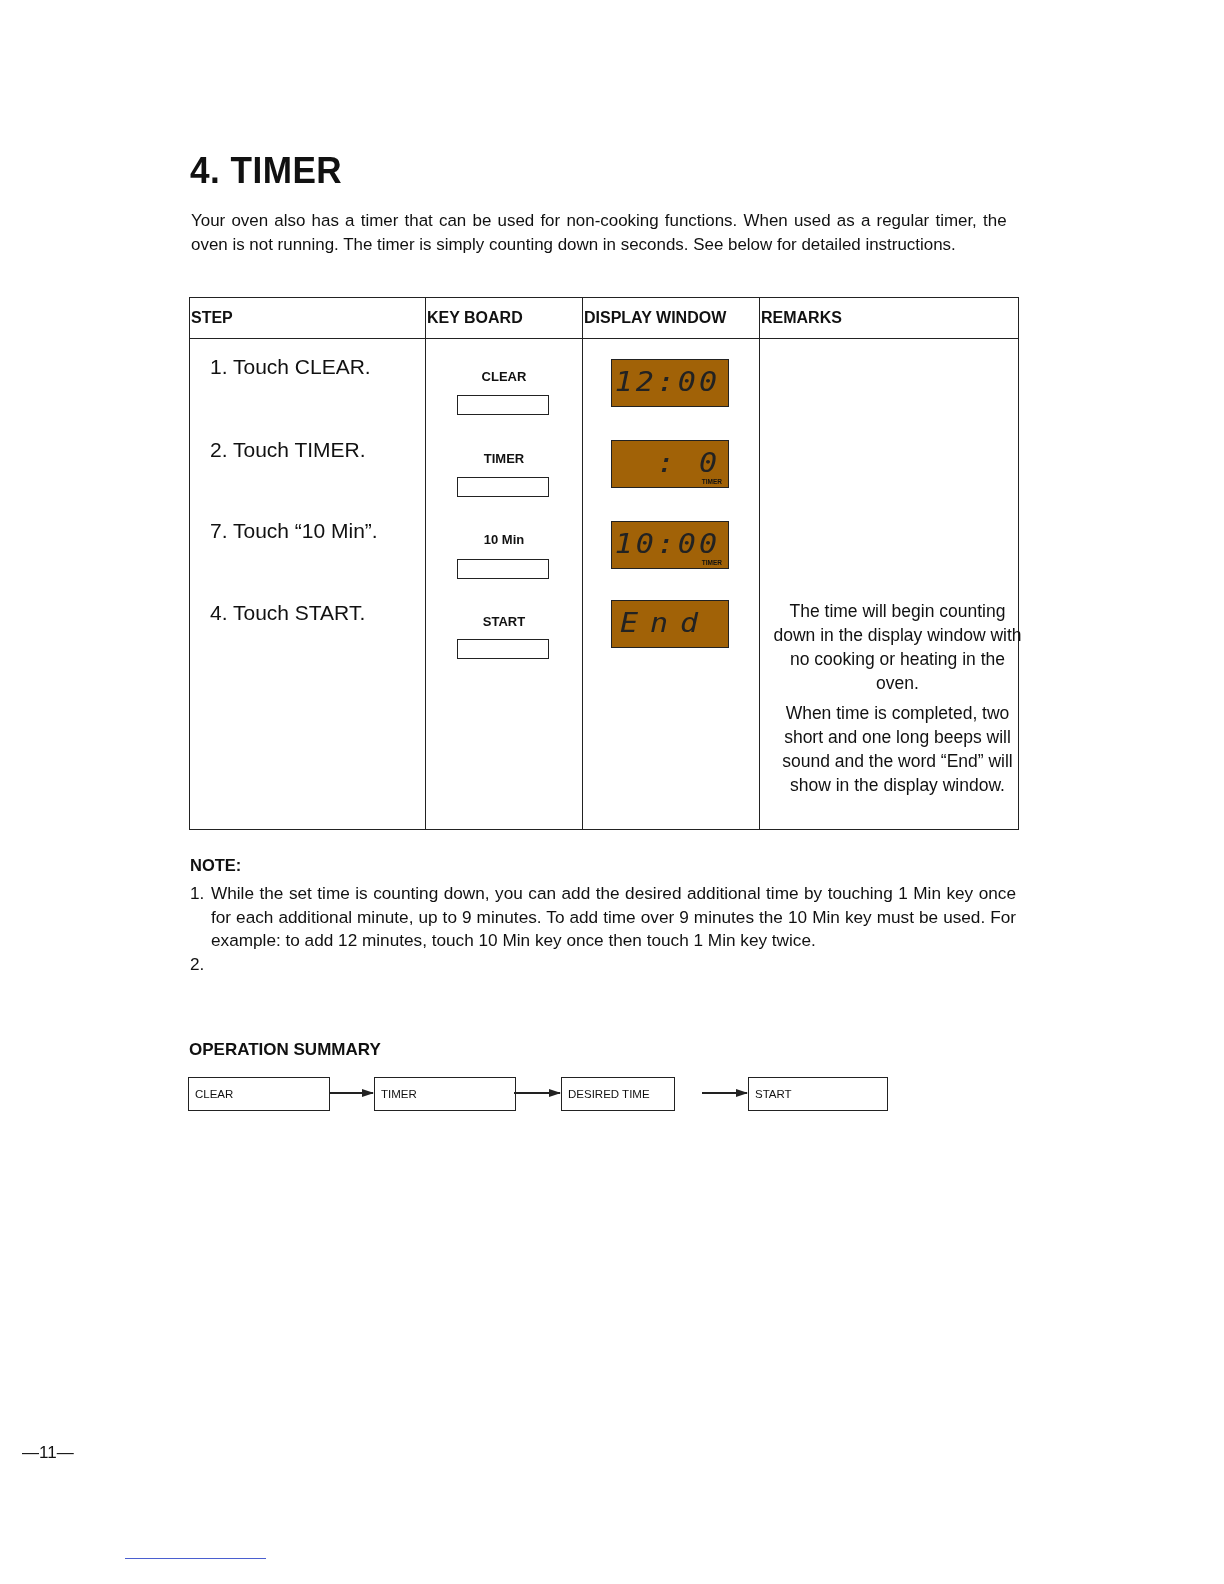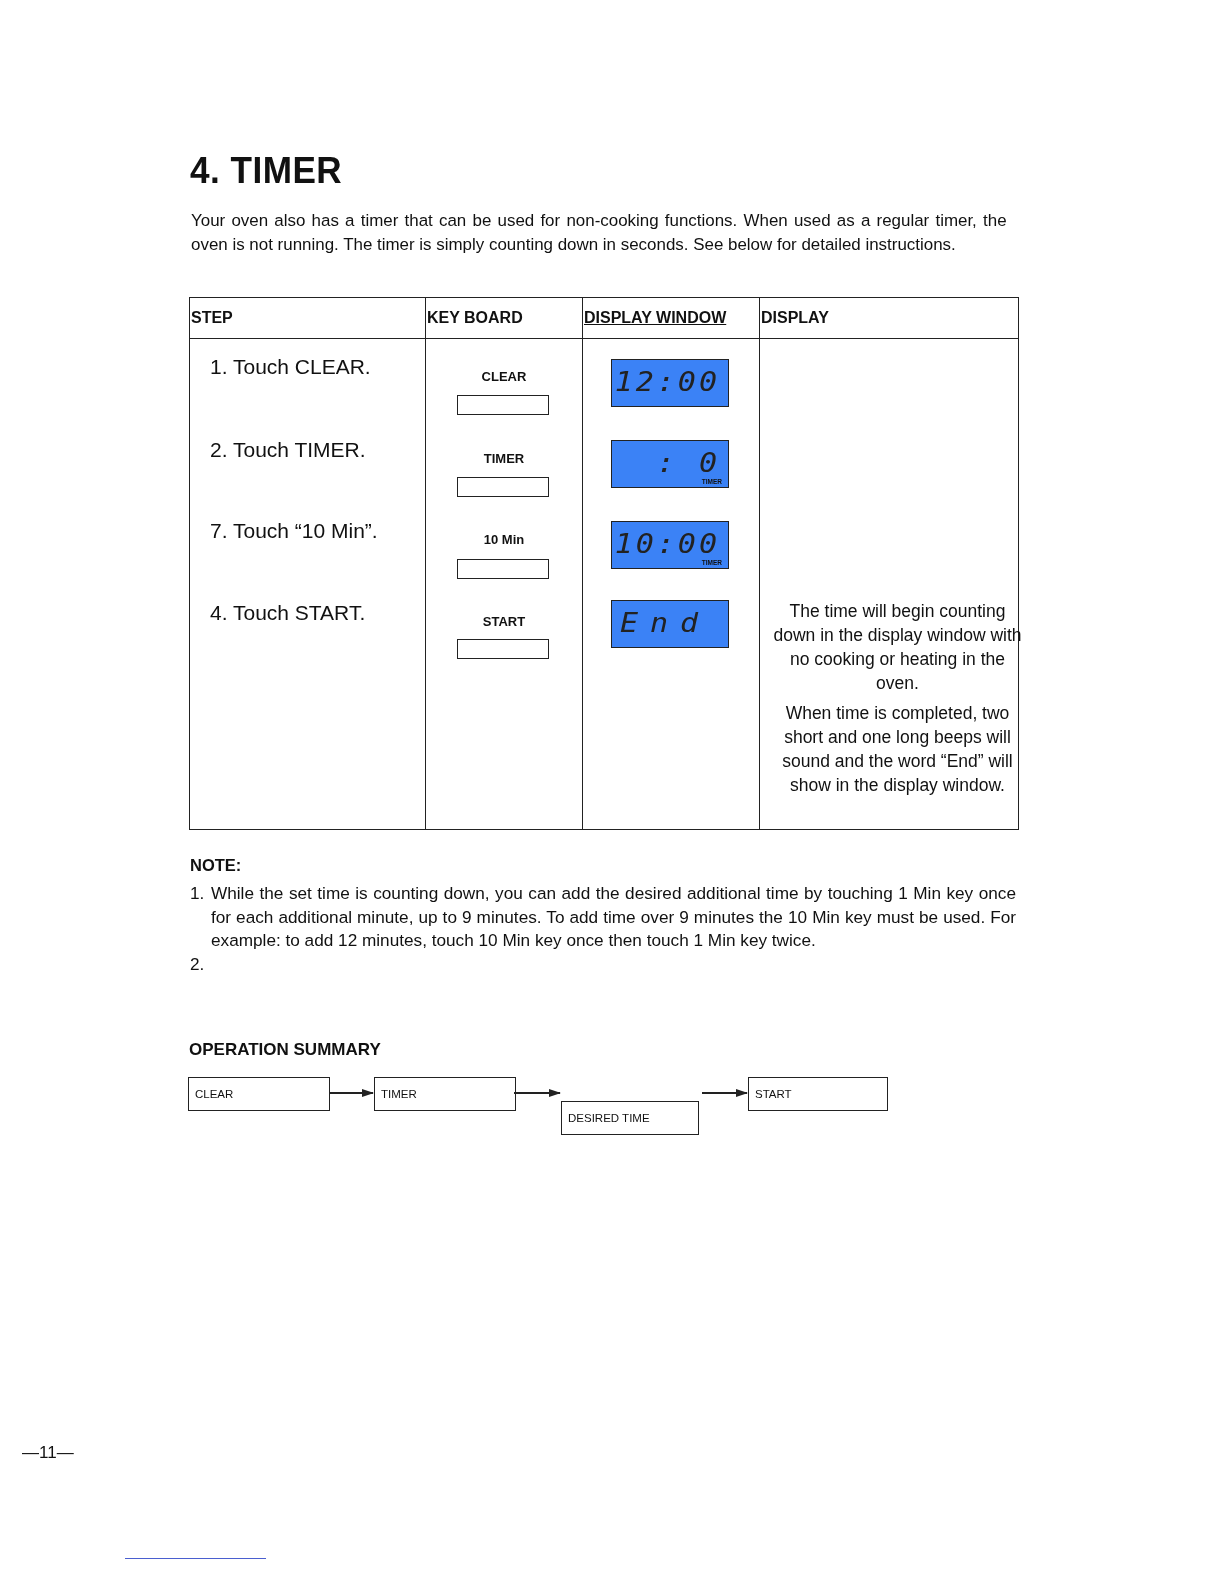"DISPLAY WINDOW" .col-disp { text-decoration: underline -> none }
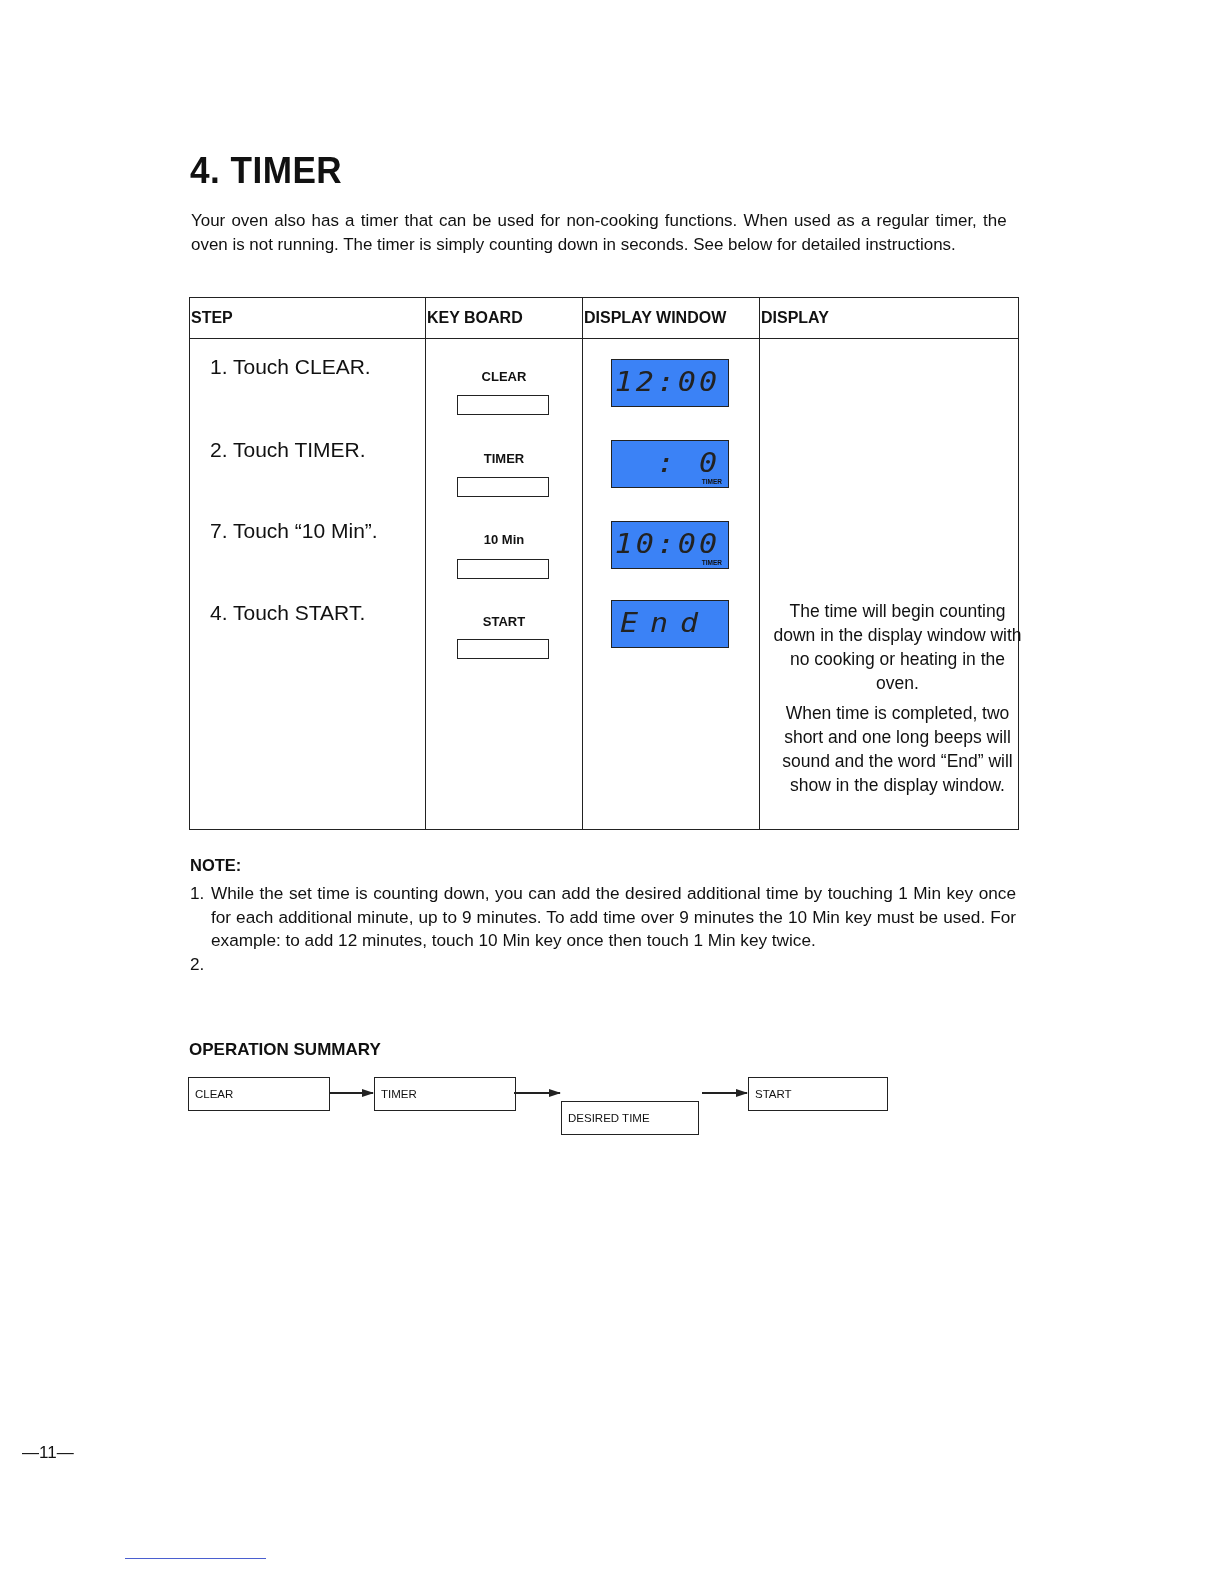"DISPLAY" th { text: DISPLAY -> REMARKS }
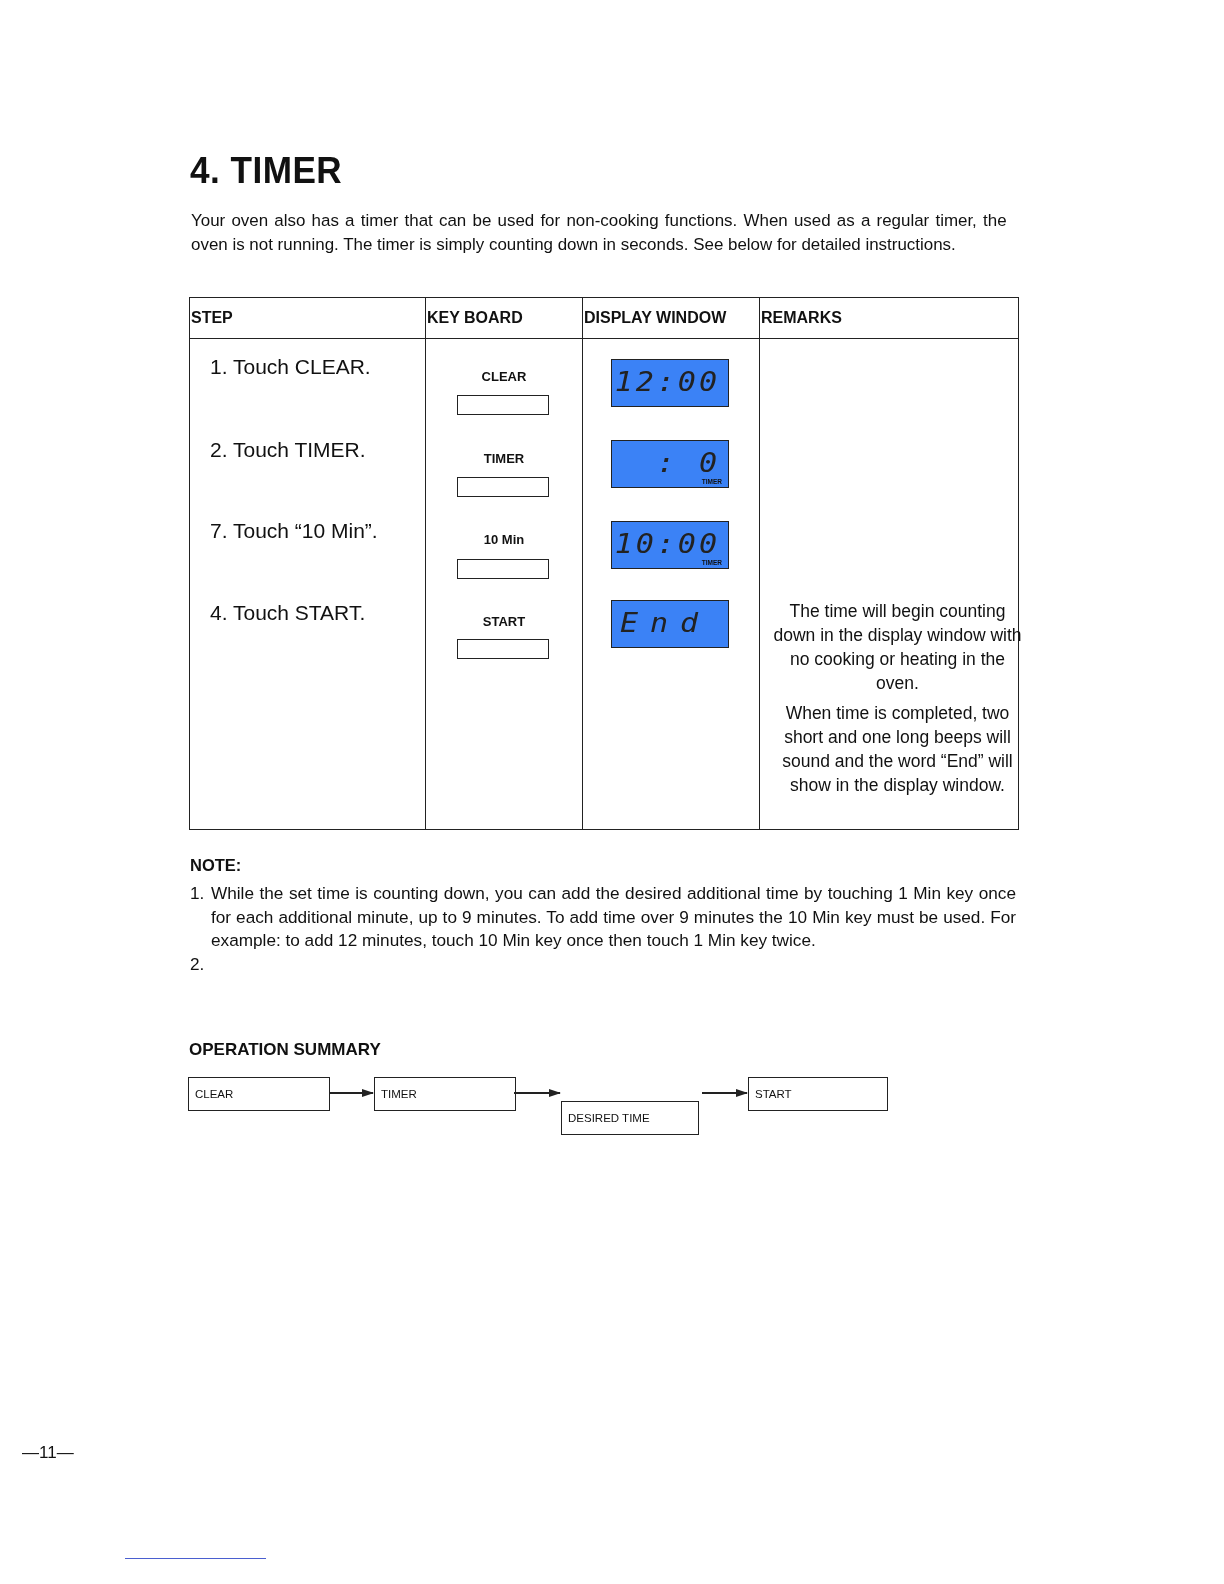"12:00" .disp { background: #3b82f6 -> #a16207 }
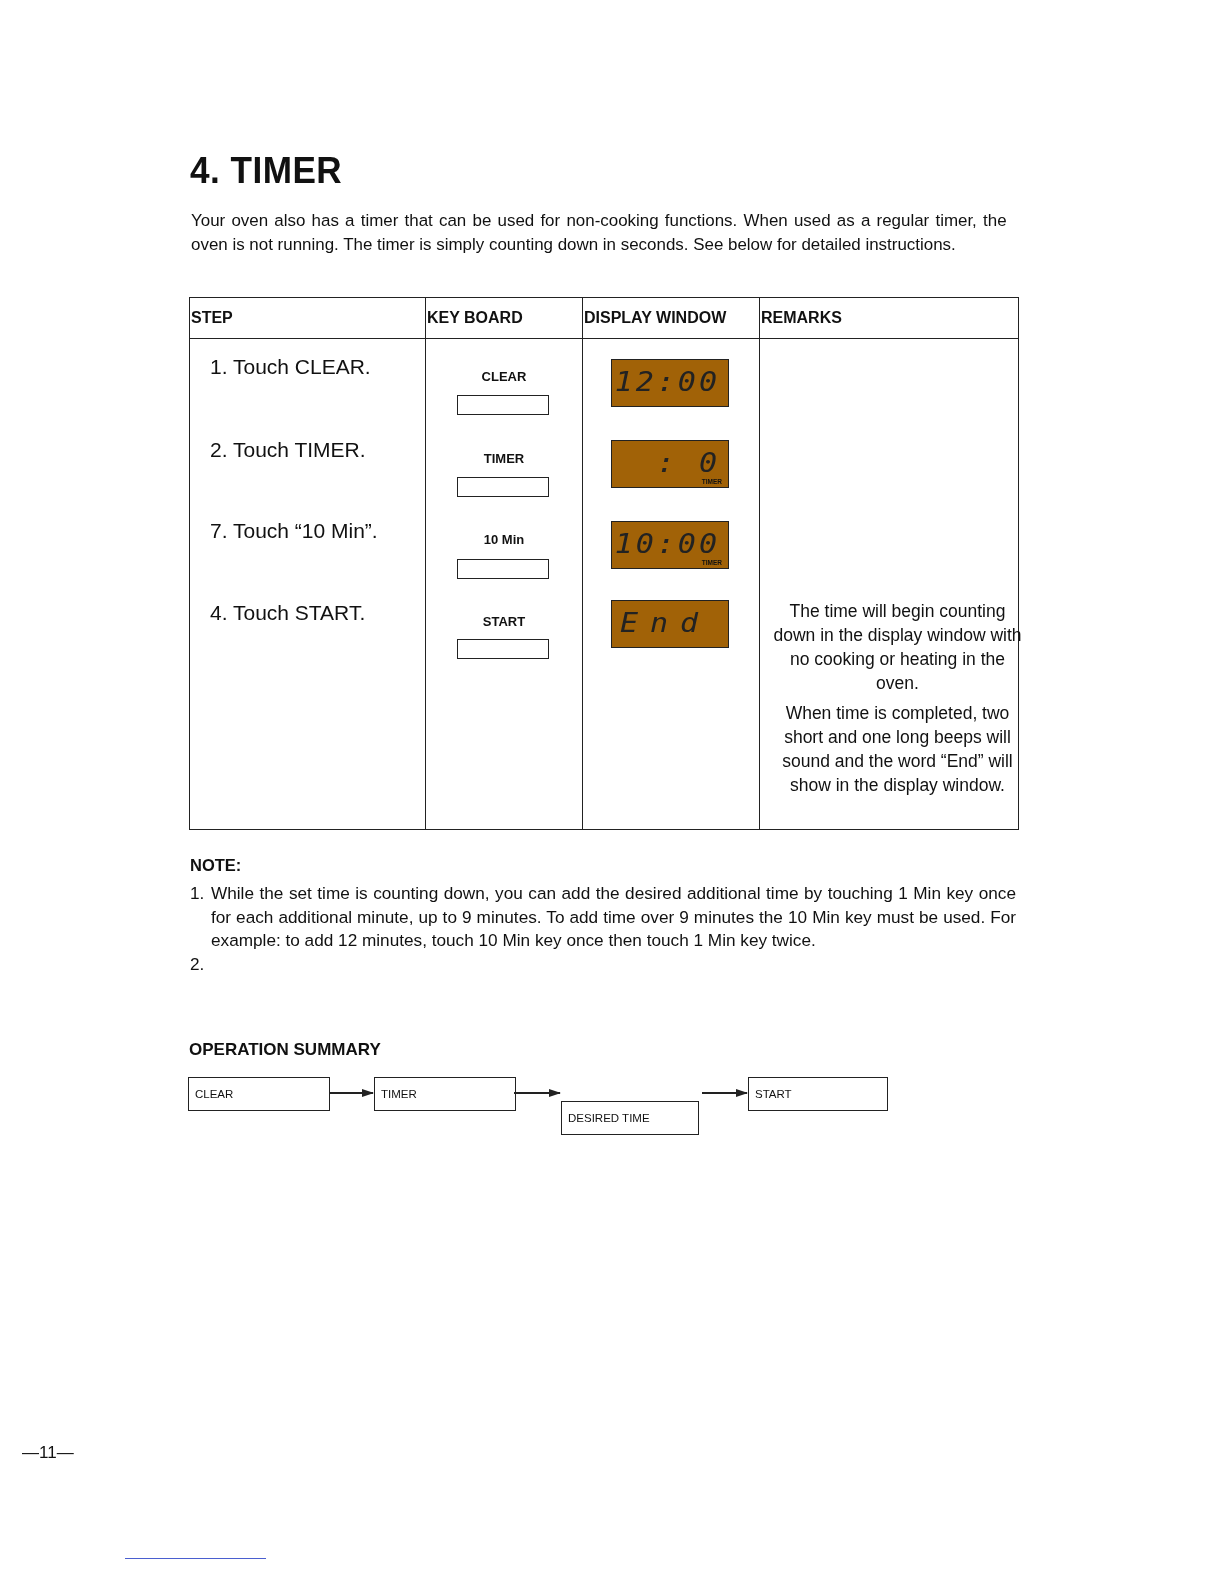"DESIRED TIME" div.flow { margin-top: 24px -> none; padding-right: 40px -> 16px }
